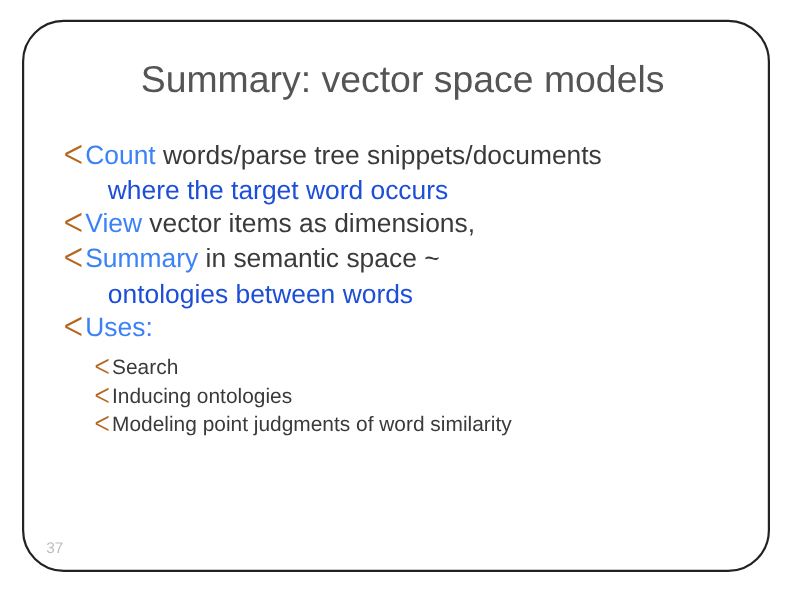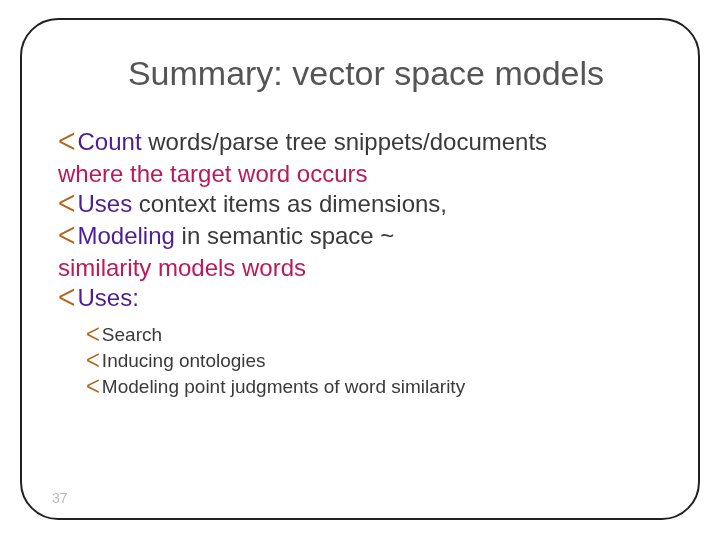"Count" .bullet .lead { color: #4c1d95 -> #3b82f6 }
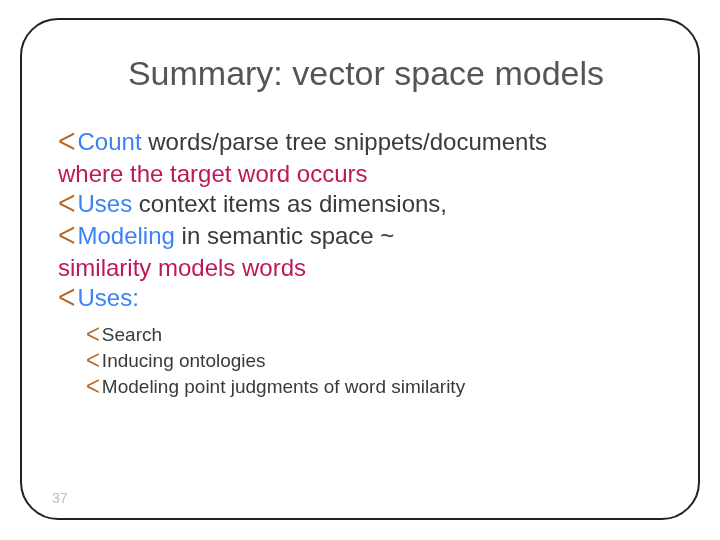"where the target word occurs" .cont { color: #be185d -> #1d4ed8; margin-left: none -> 40px }
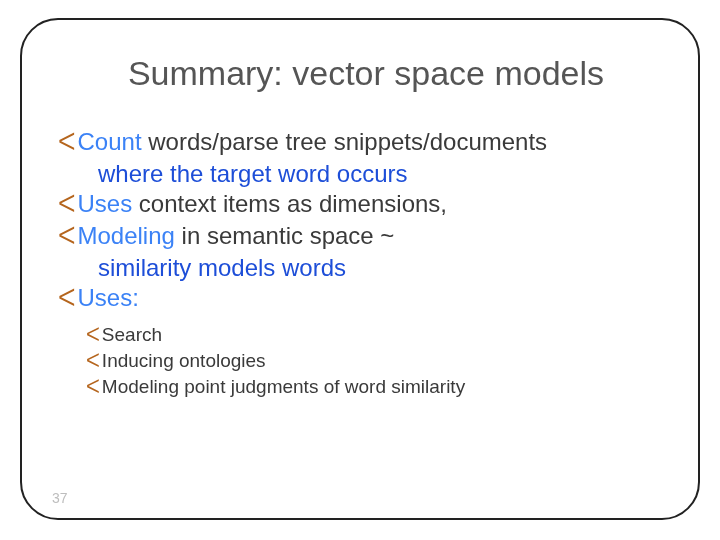"Uses" span.lead { text: Uses -> View }
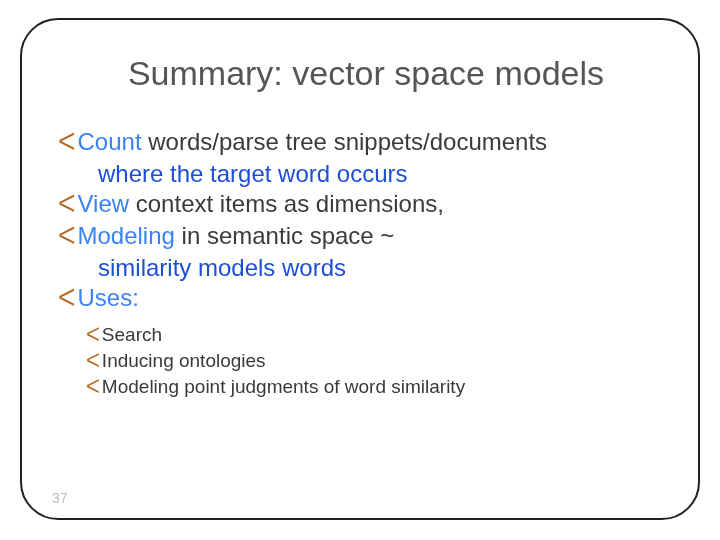"context items as dimensions," span { text: context -> vector }
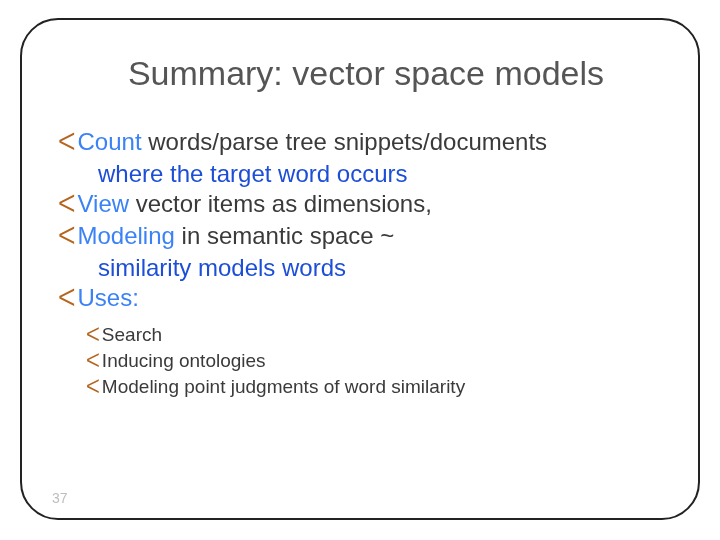"Modeling" span.lead { text: Modeling -> Summary }
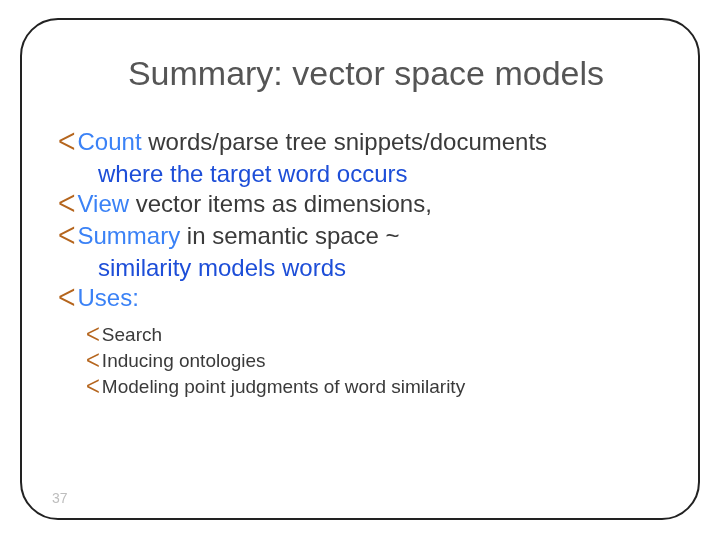"similarity models words" div.cont { text: similarity models -> ontologies between }
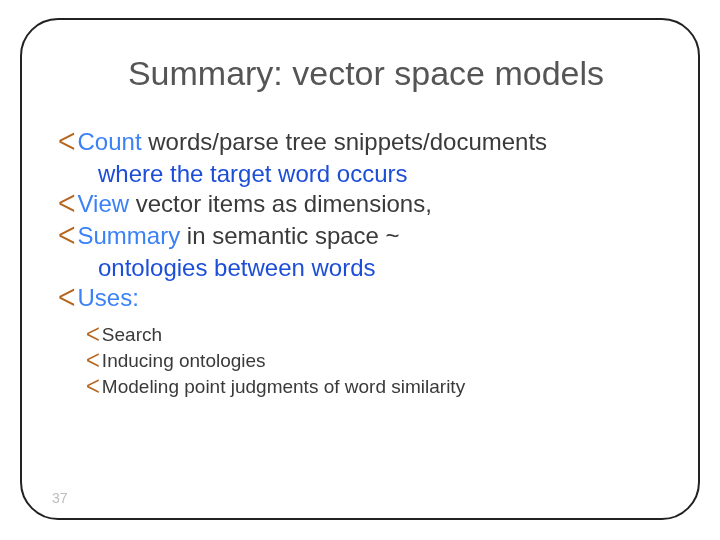"37" .page-num { left: 52px -> 42px }
